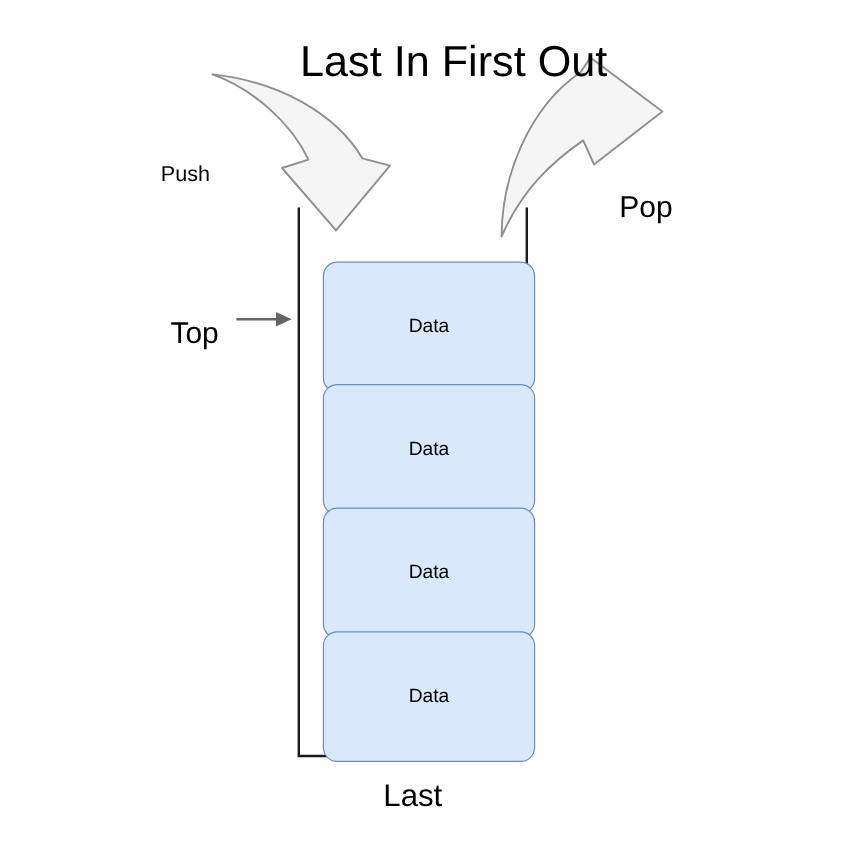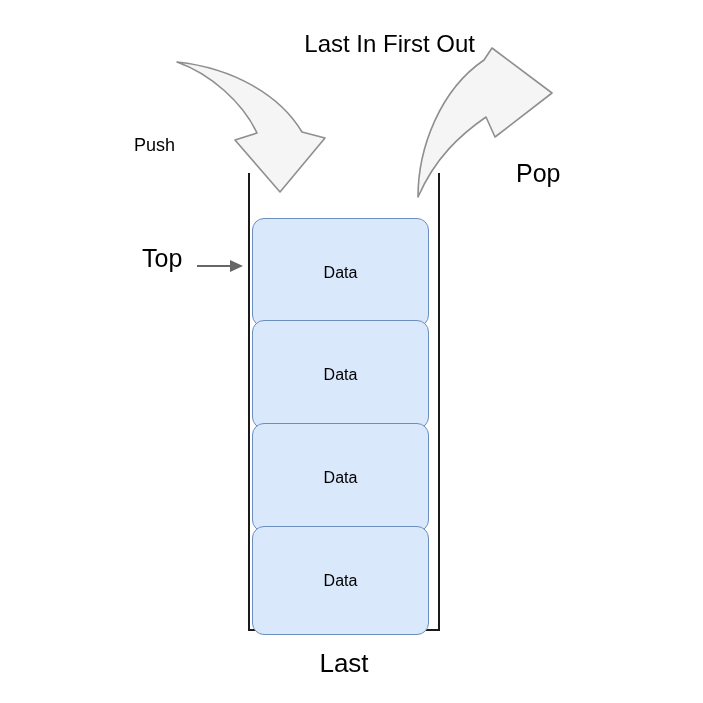"Last In First Out" .title { font-size: 24px -> 36px; left: 263px -> 250px }
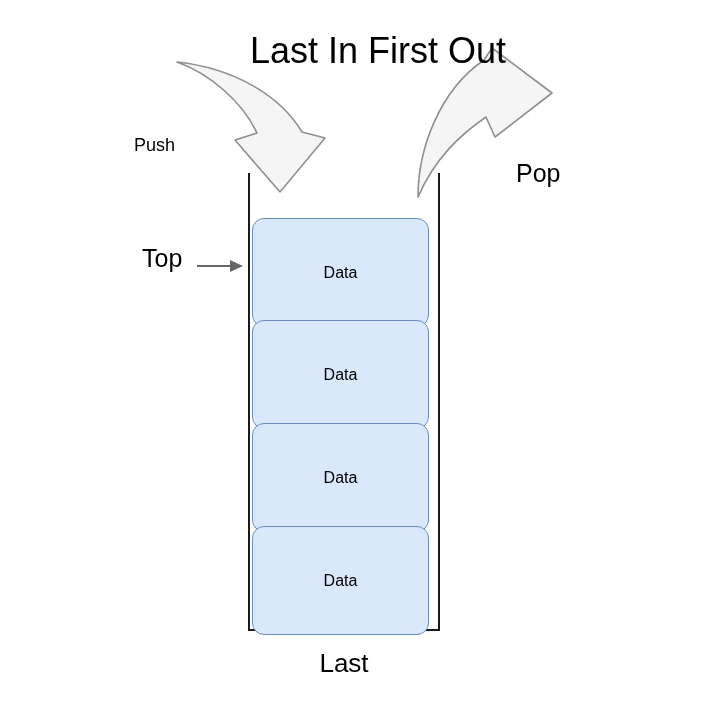"Top" .top-label { top: 244px -> 264px }
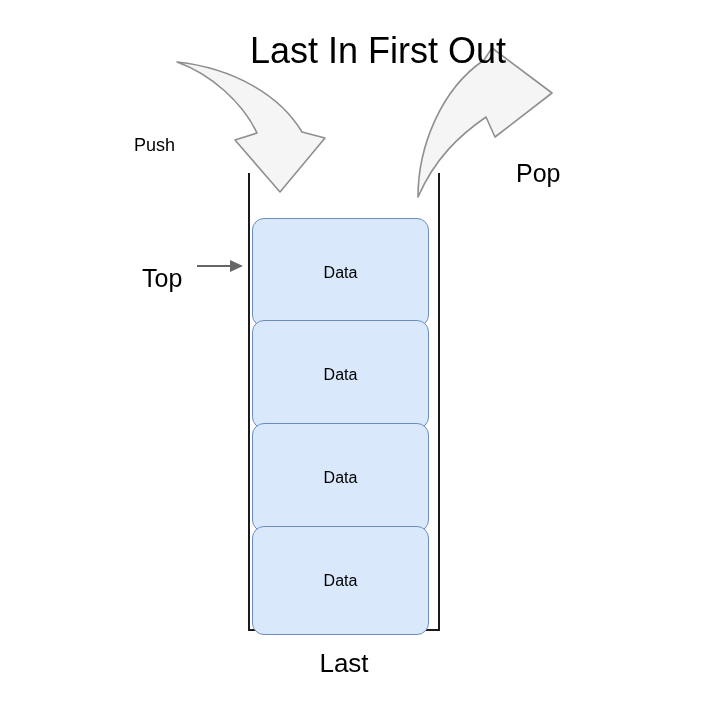"Data" .data-box { left: 252px -> 269px }
